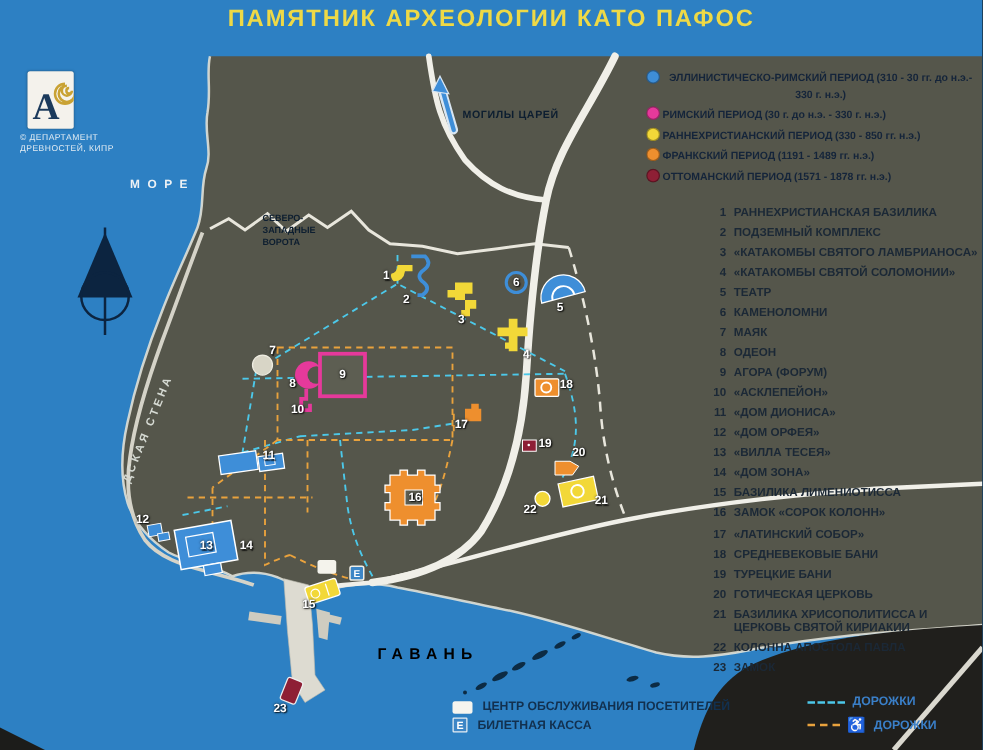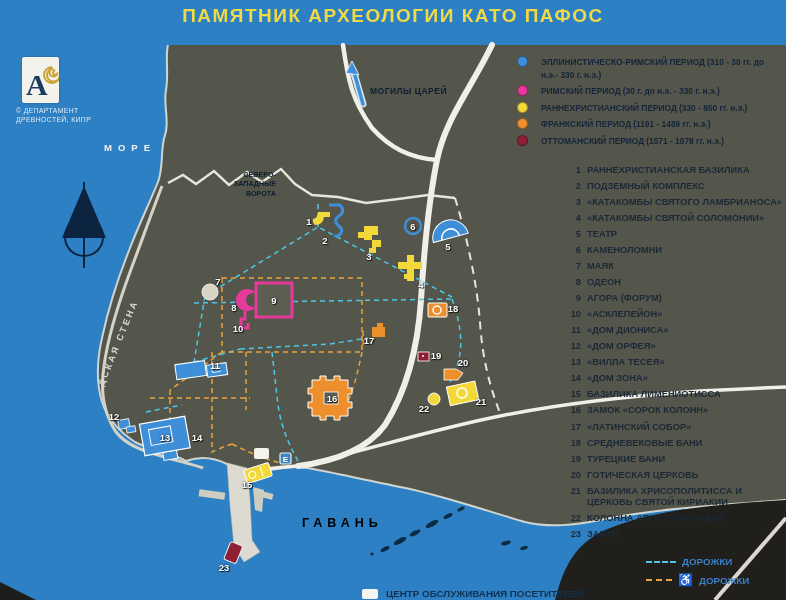"ЭЛЛИНИСТИЧЕСКО-РИМСКИЙ ПЕРИОД (310 - 30" .p-row { gap: 13px -> 2px; text-align: none -> center }
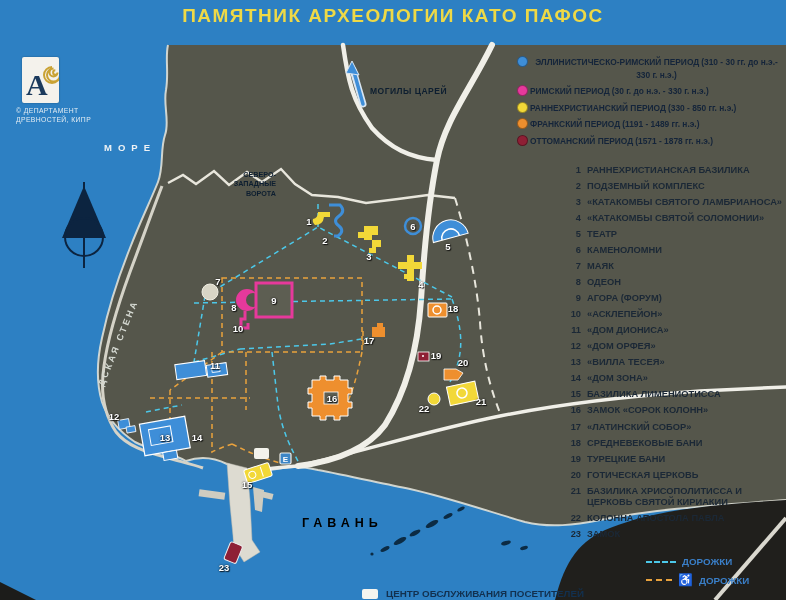"СЕВЕРО-" .lbl-nw { text-align: right -> left }
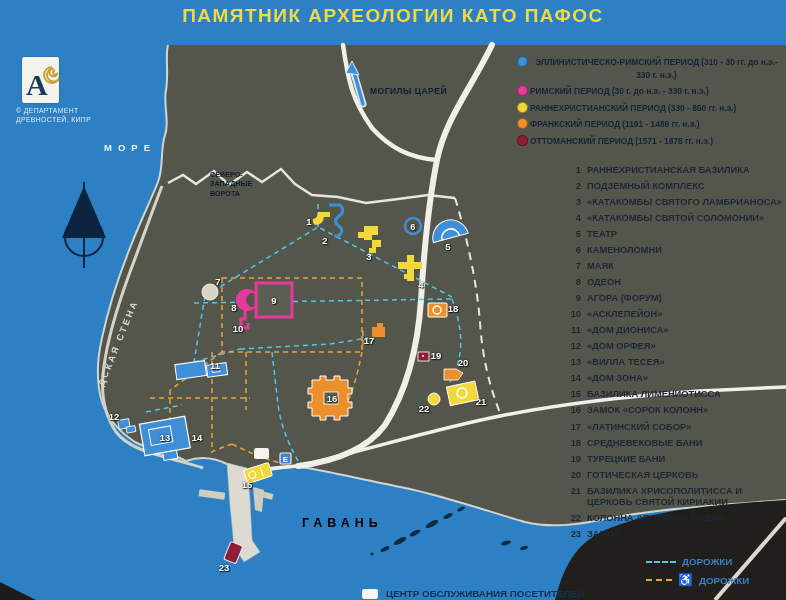"ЦЕНТР ОБСЛУЖИВАНИЯ ПОСЕТИТЕЛЕЙ" .f-row { margin-top: 28px -> none }
